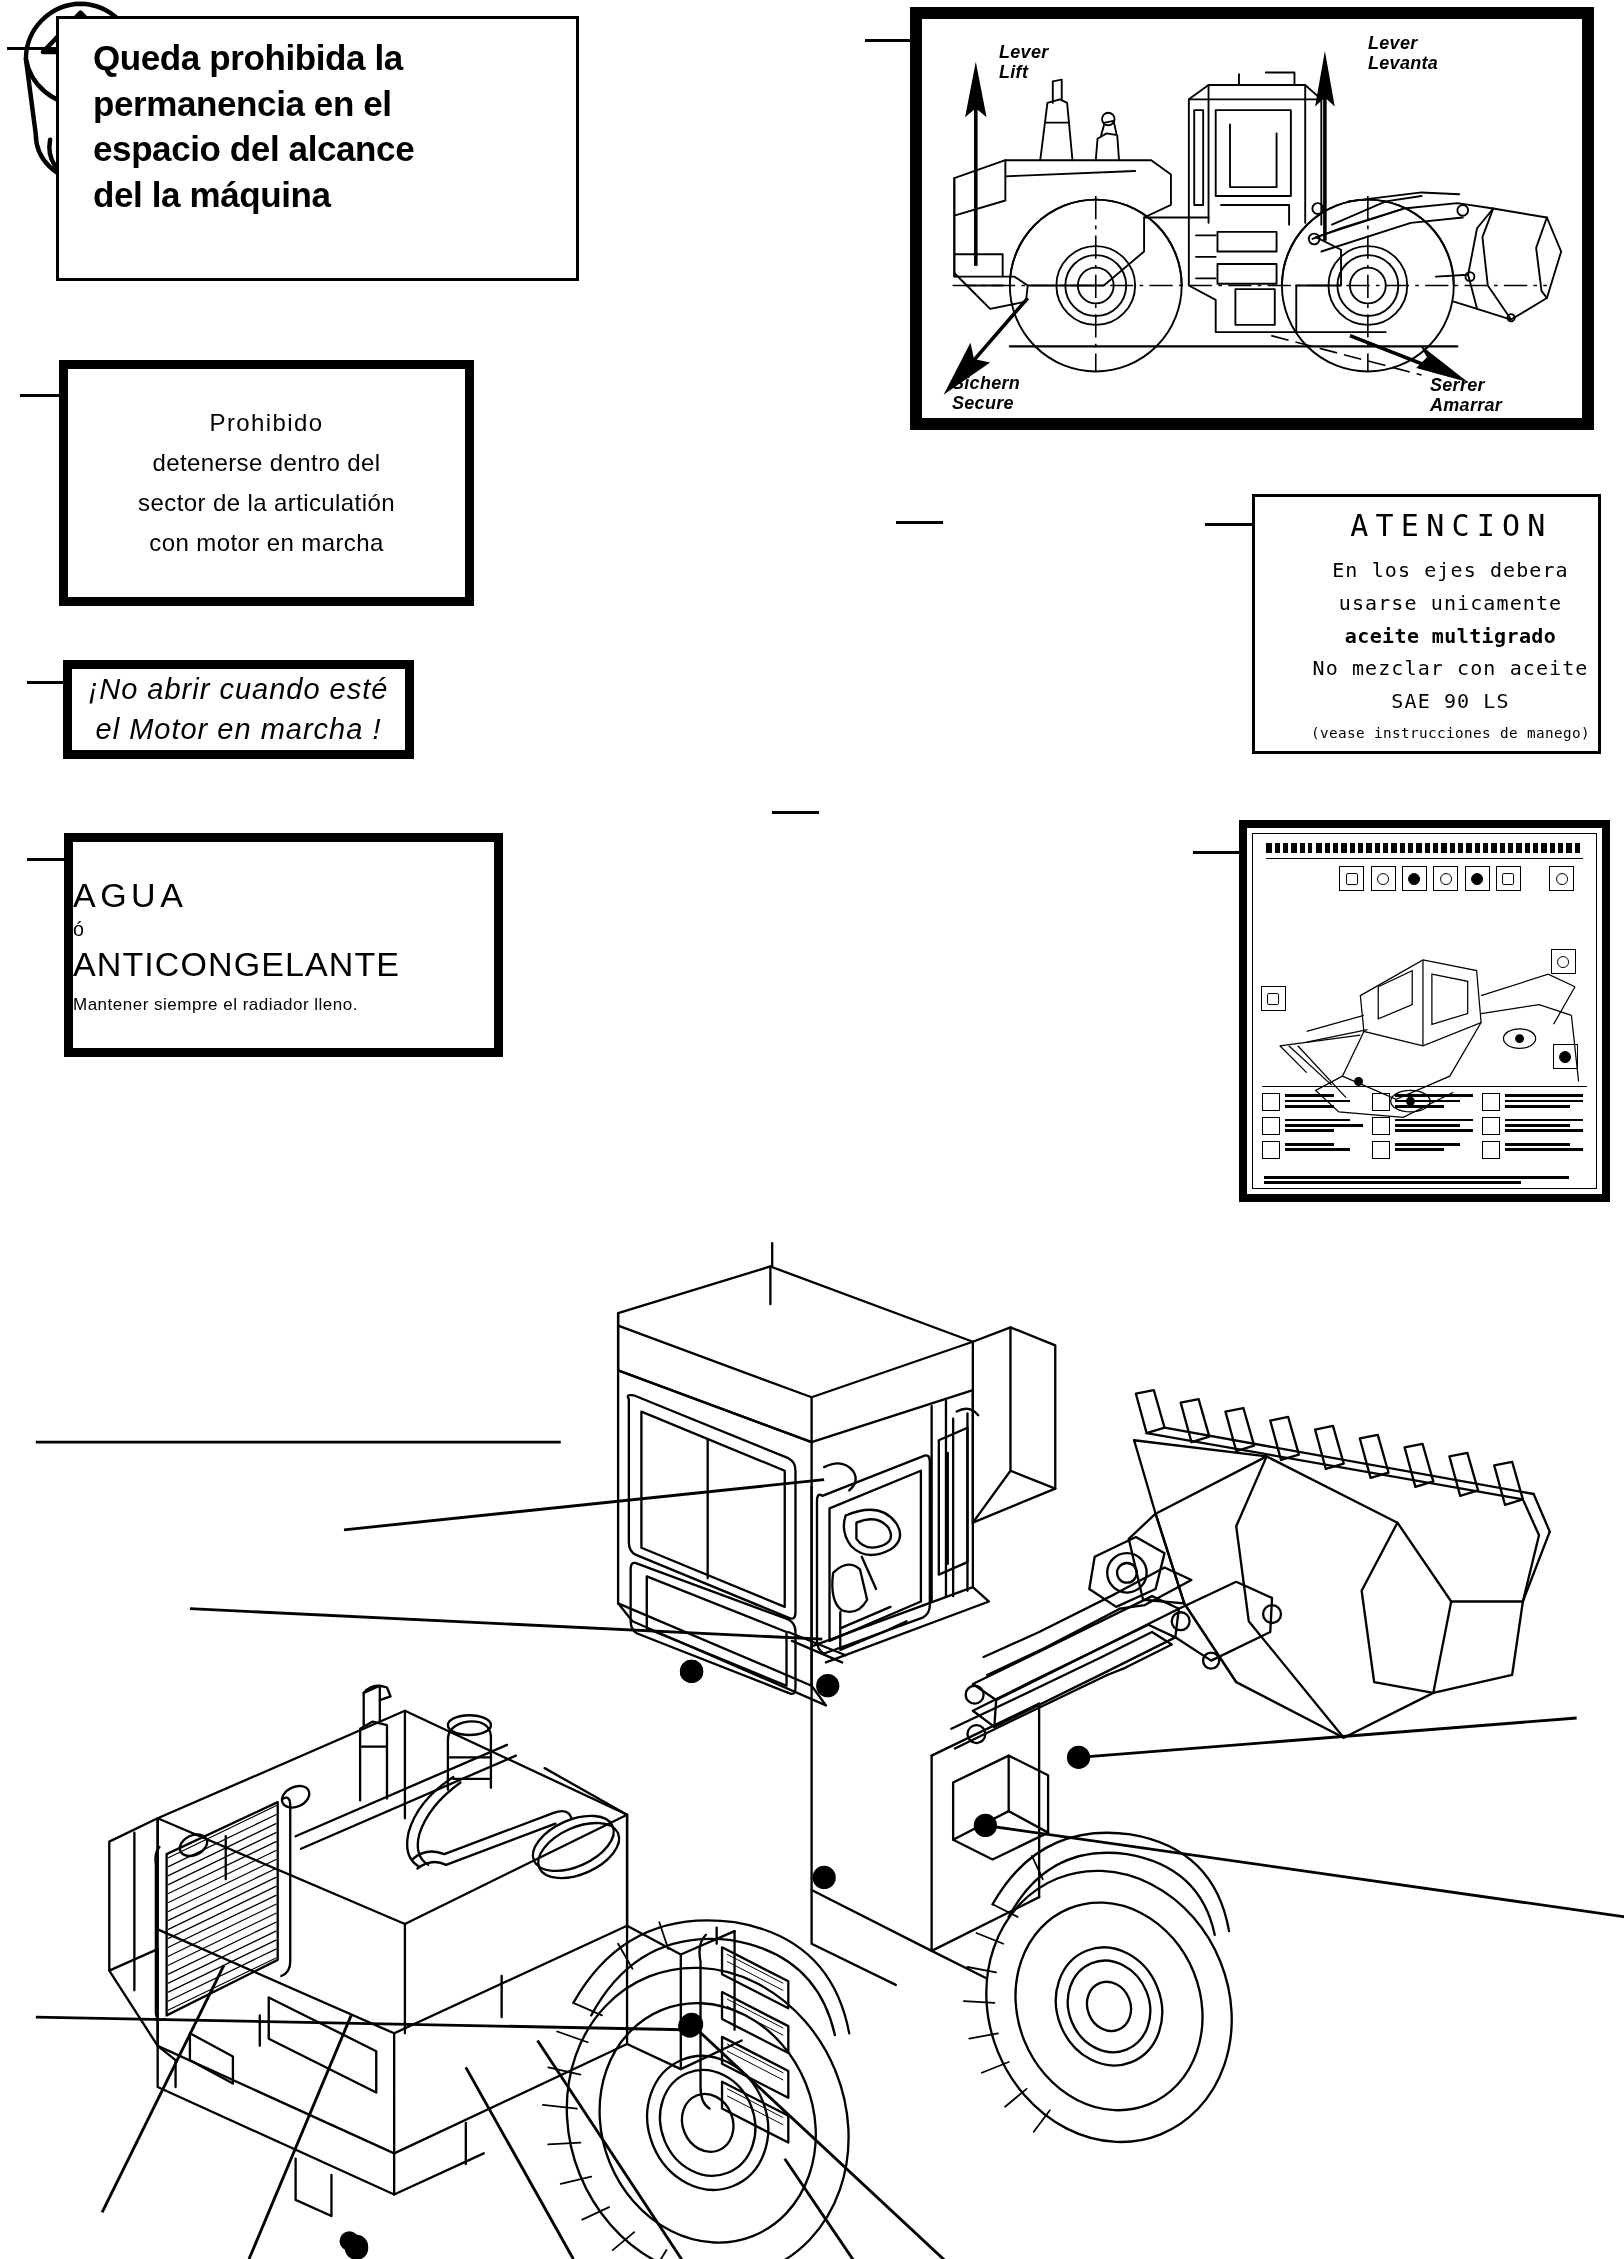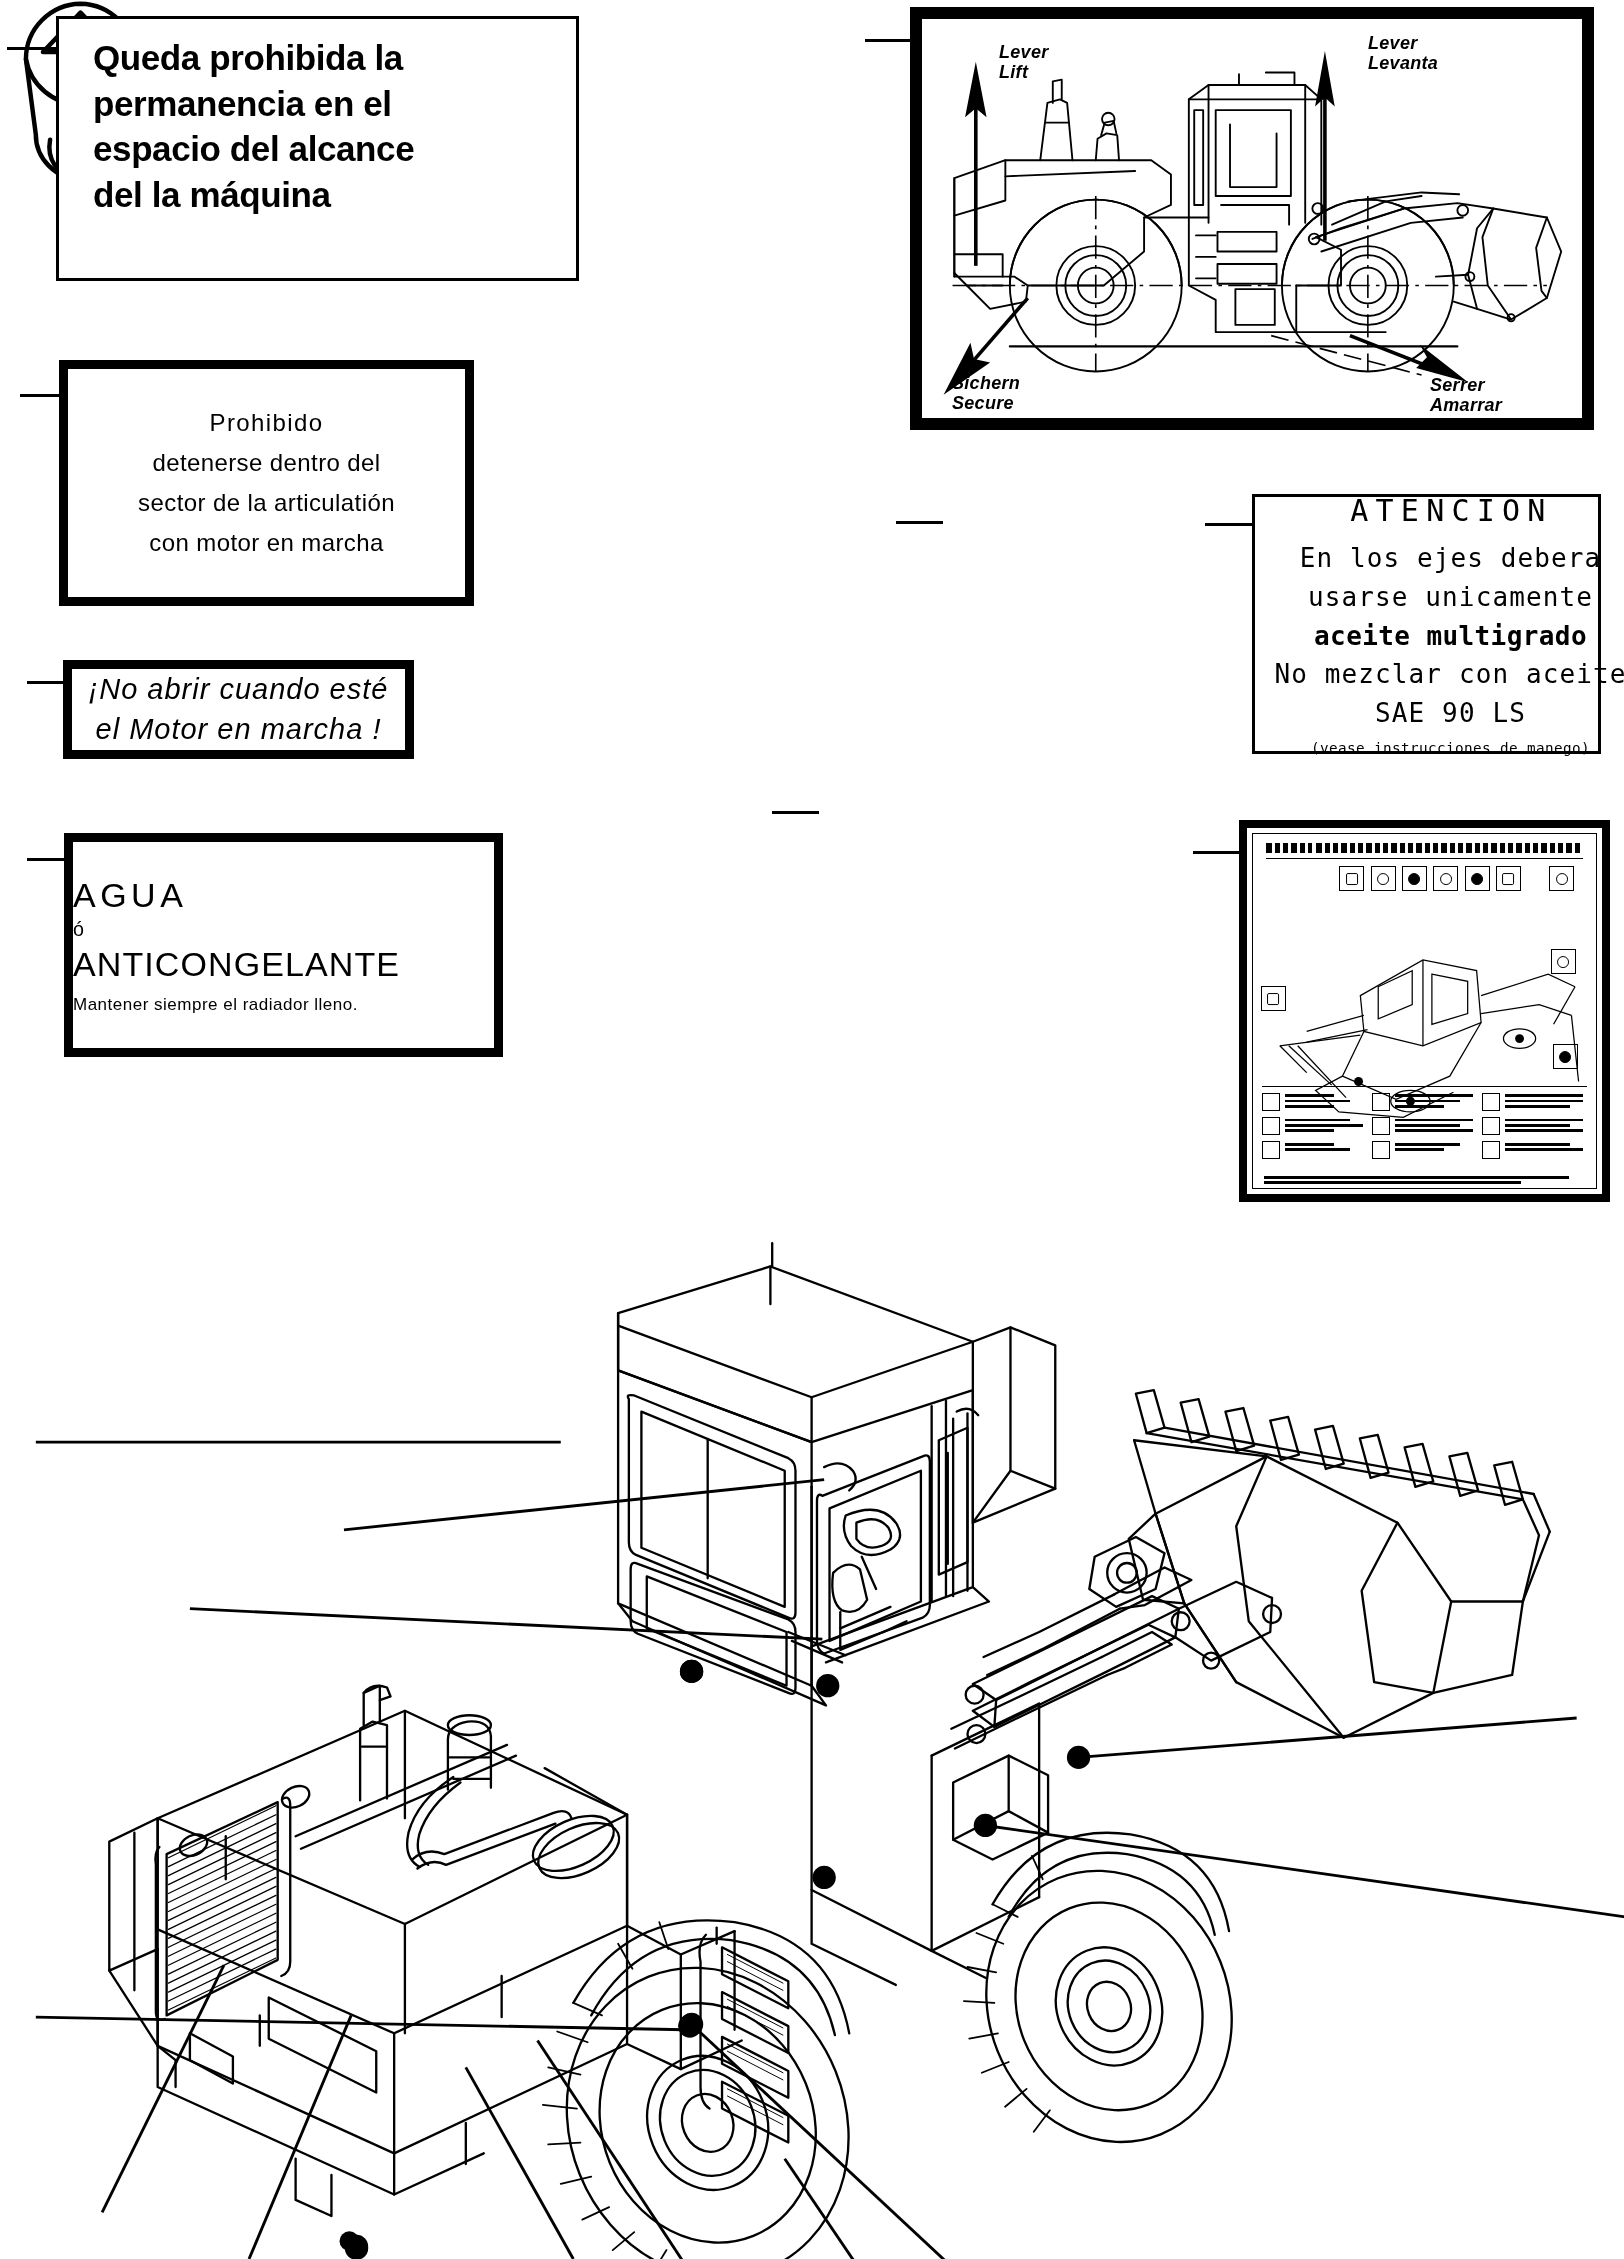"En los ejes debera" #decal-atencion .l { font-size: 26px -> 20px }
